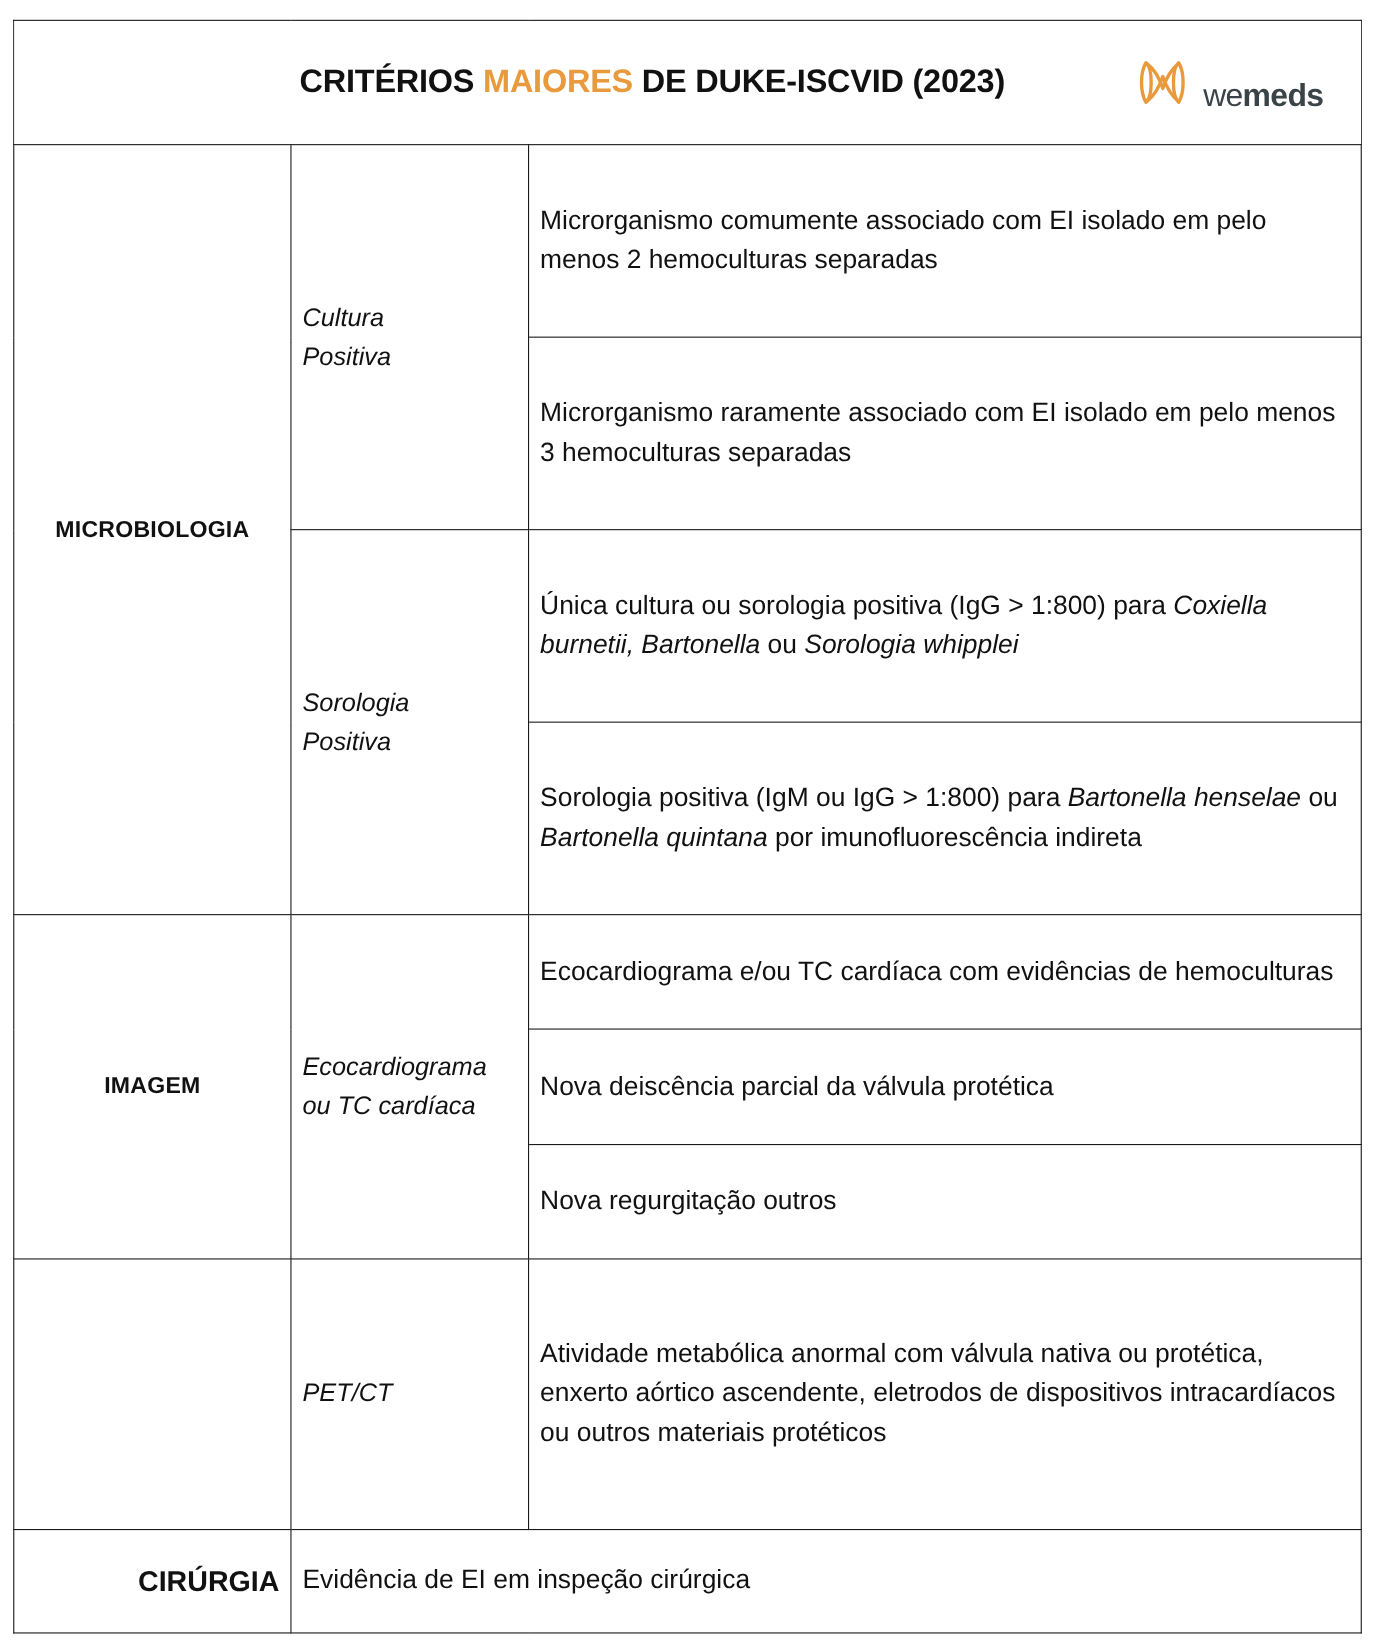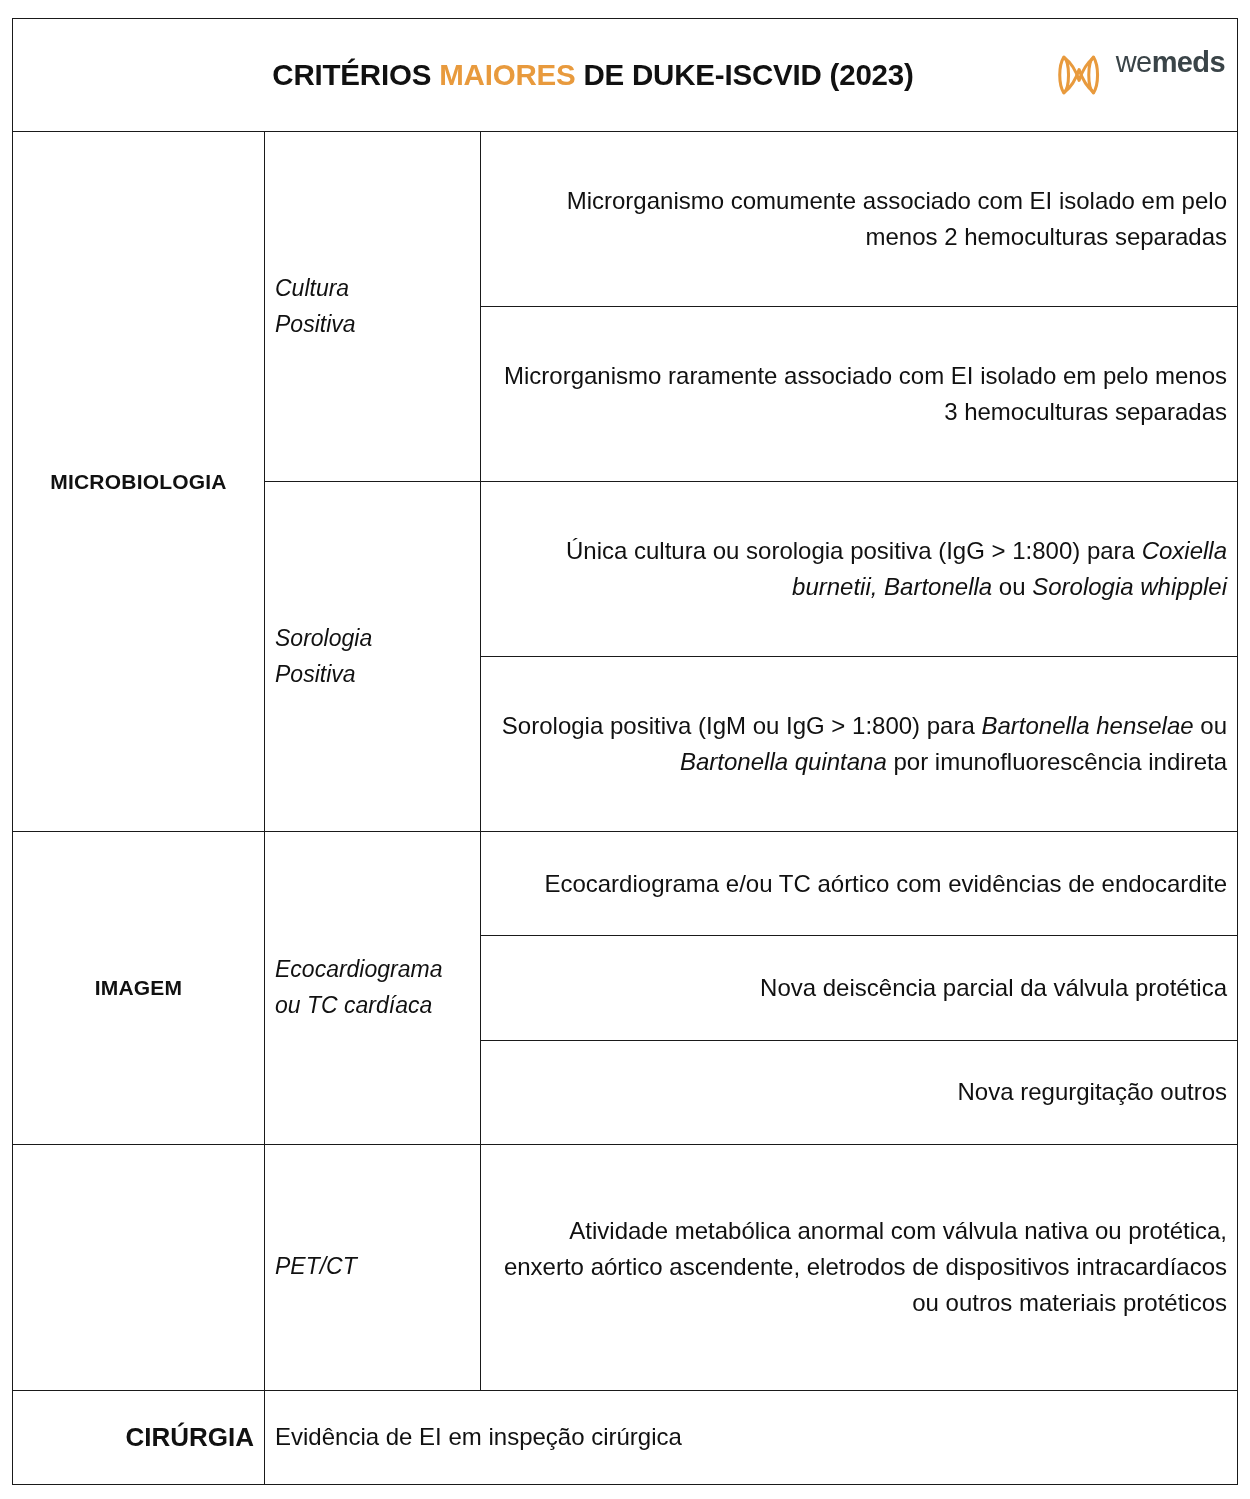"wemeds" .brand { align-items: flex-start -> flex-end; right: 2px -> 24px }
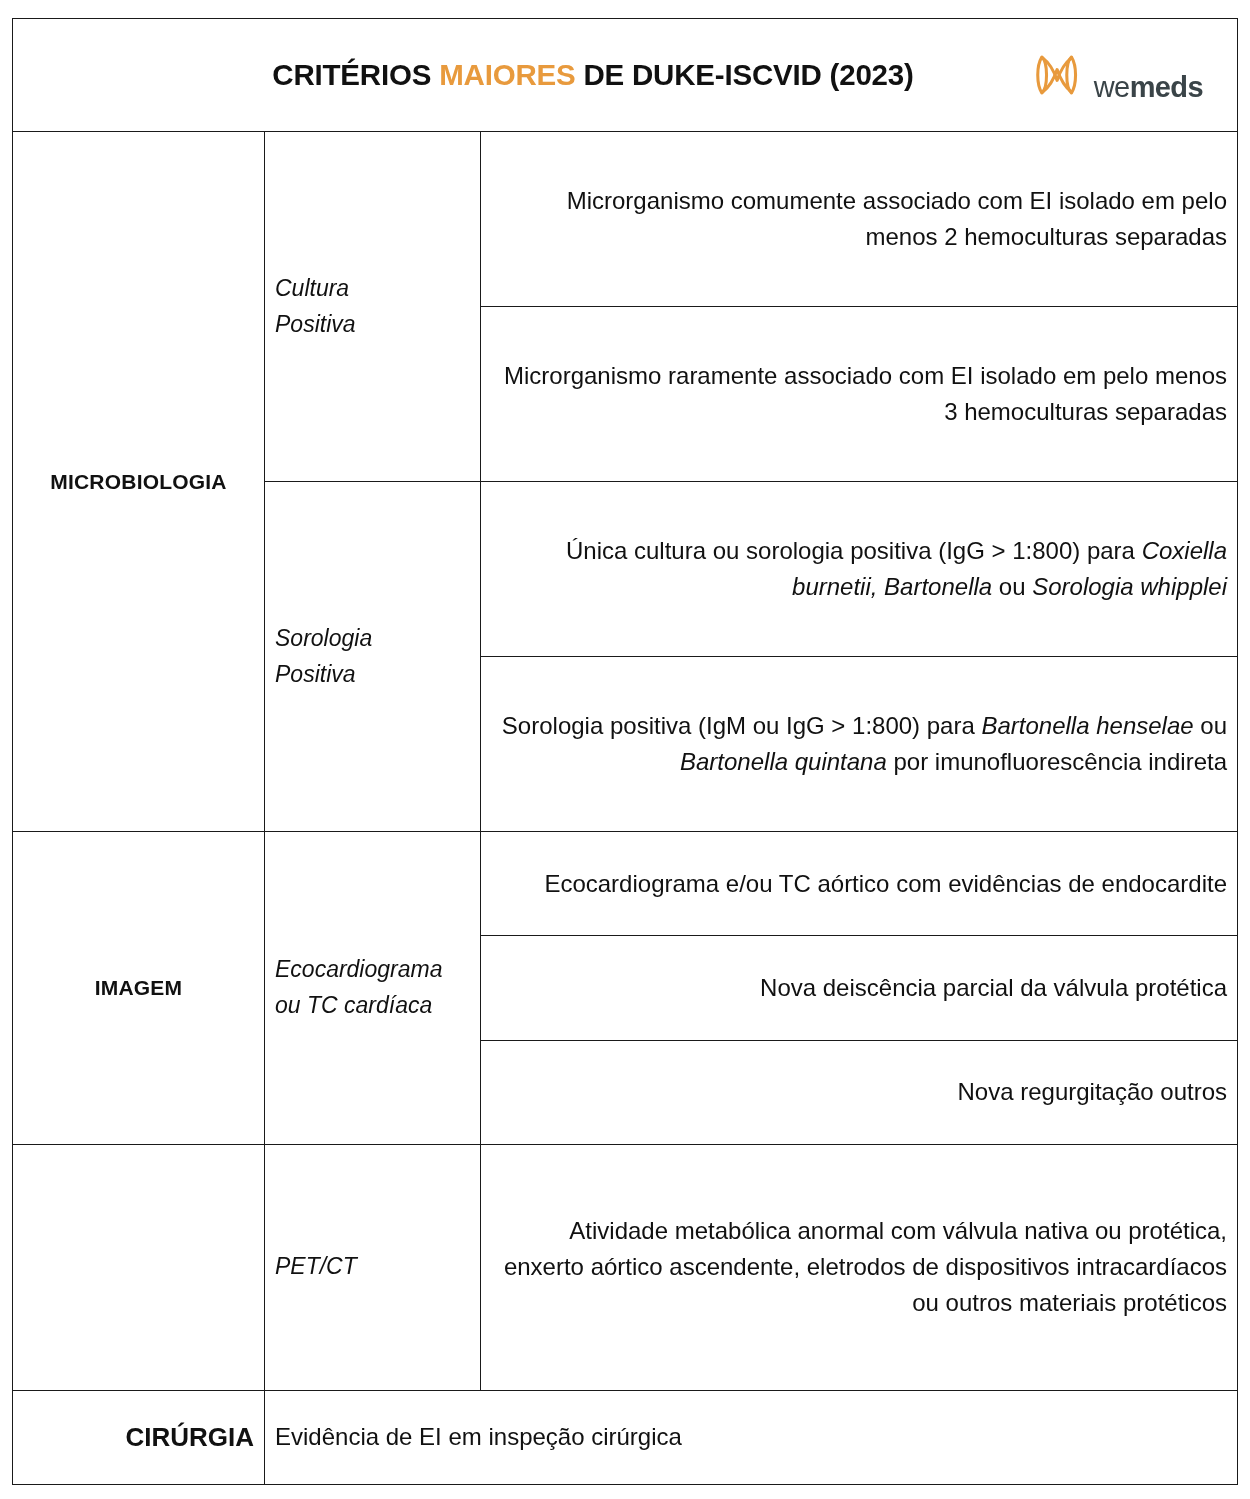"Microrganismo comumente associado com EI" td.item-cell { text-align: right -> left }
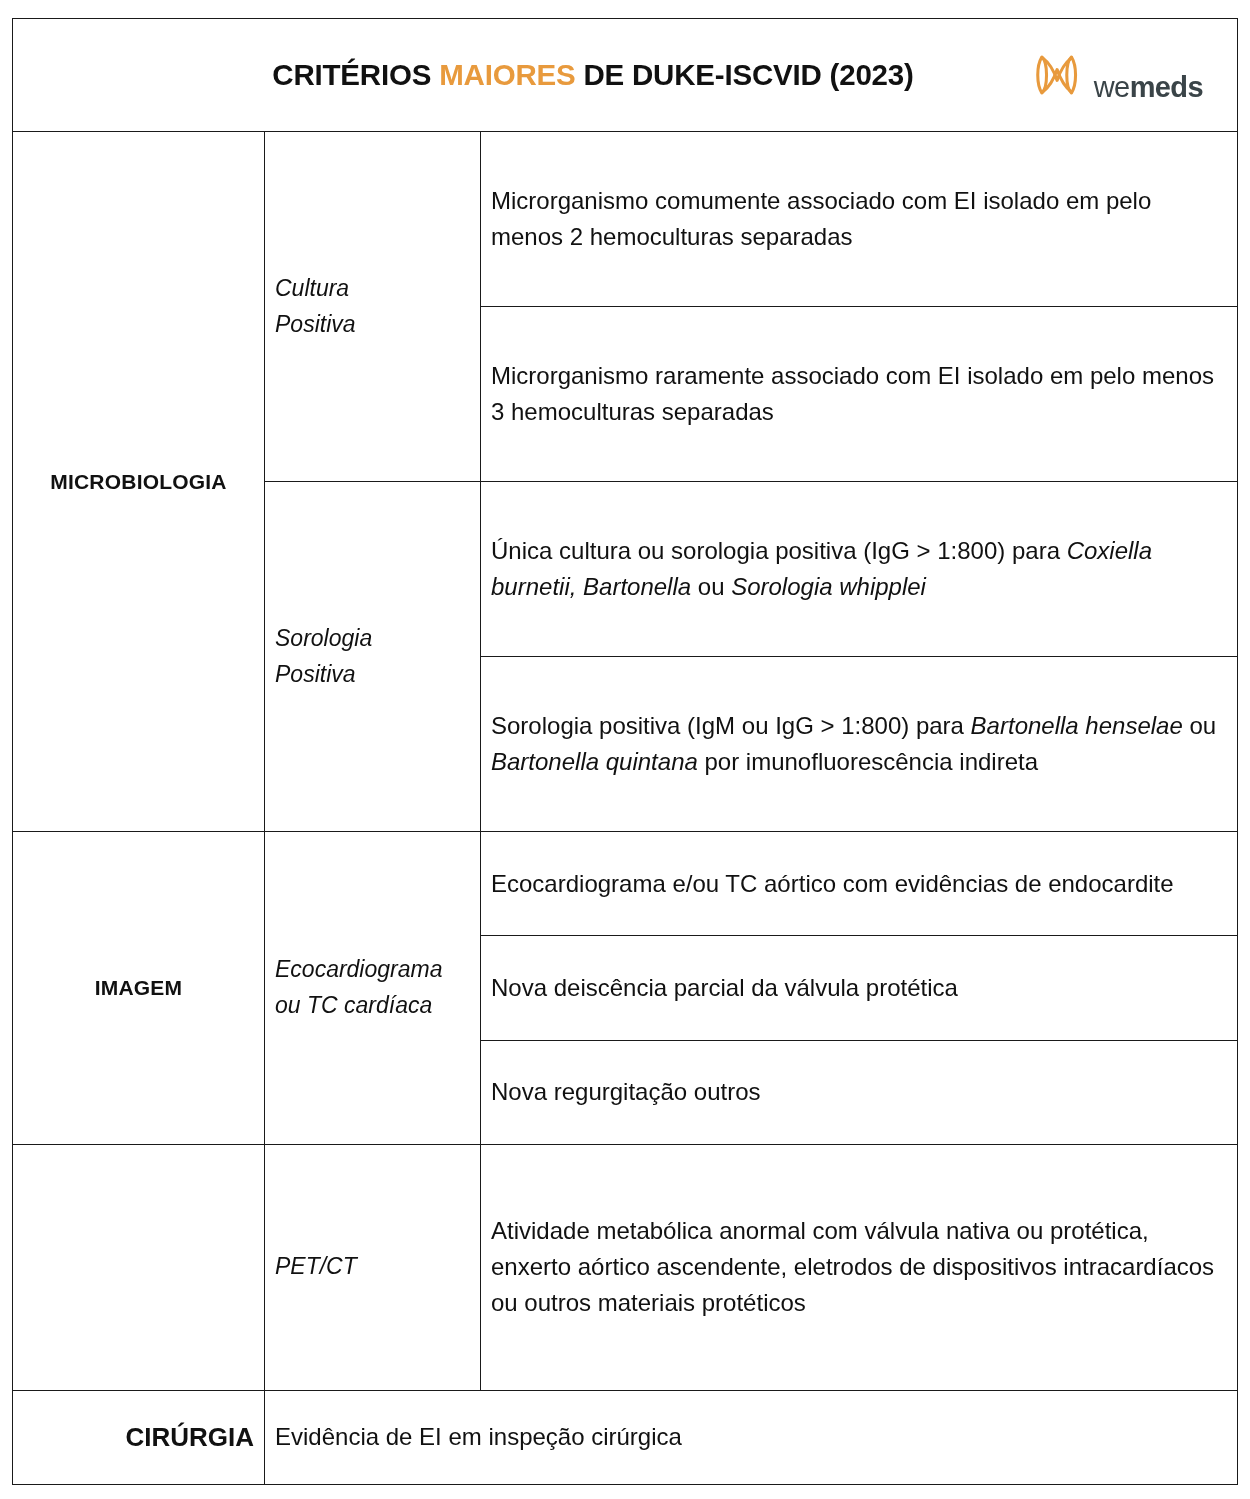"Ecocardiograma e/ou TC aórtico com" span { text: aórtico com evidências de endocardite -> cardíaca com evidências de hemoculturas }
